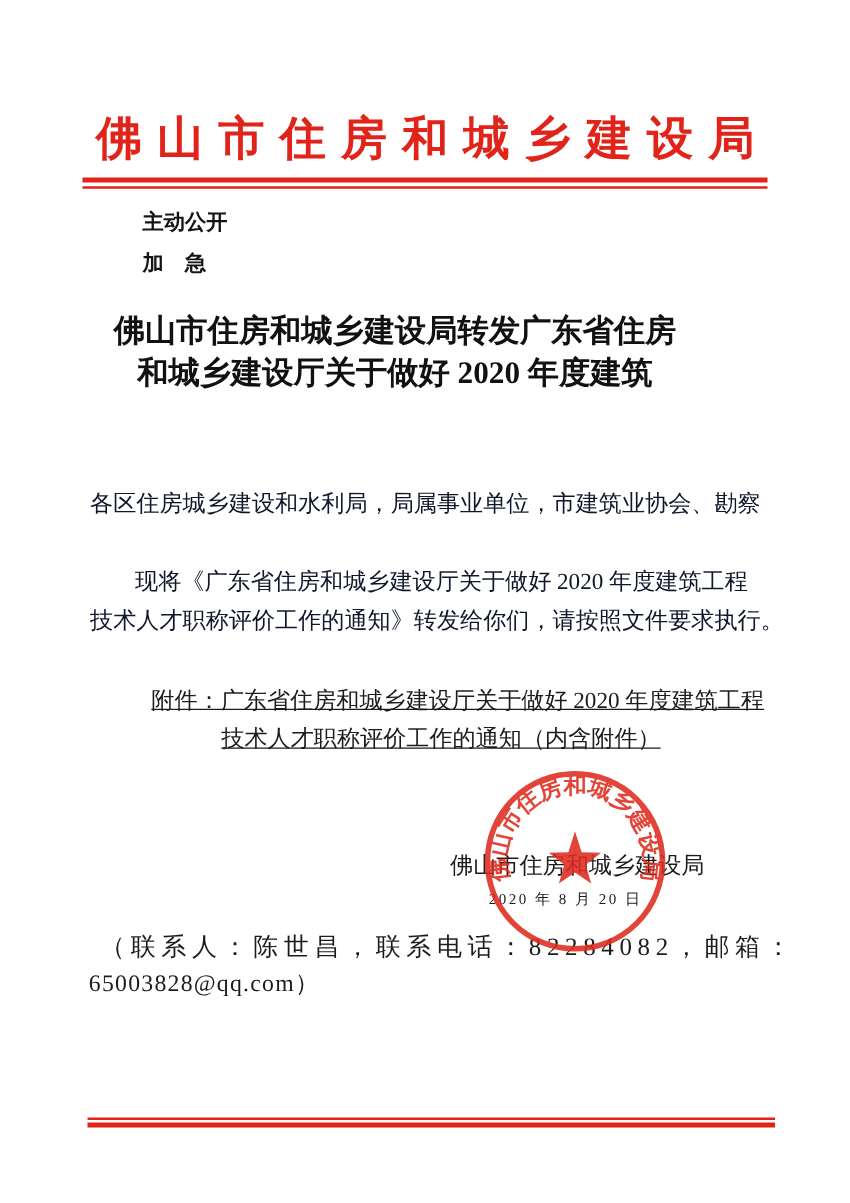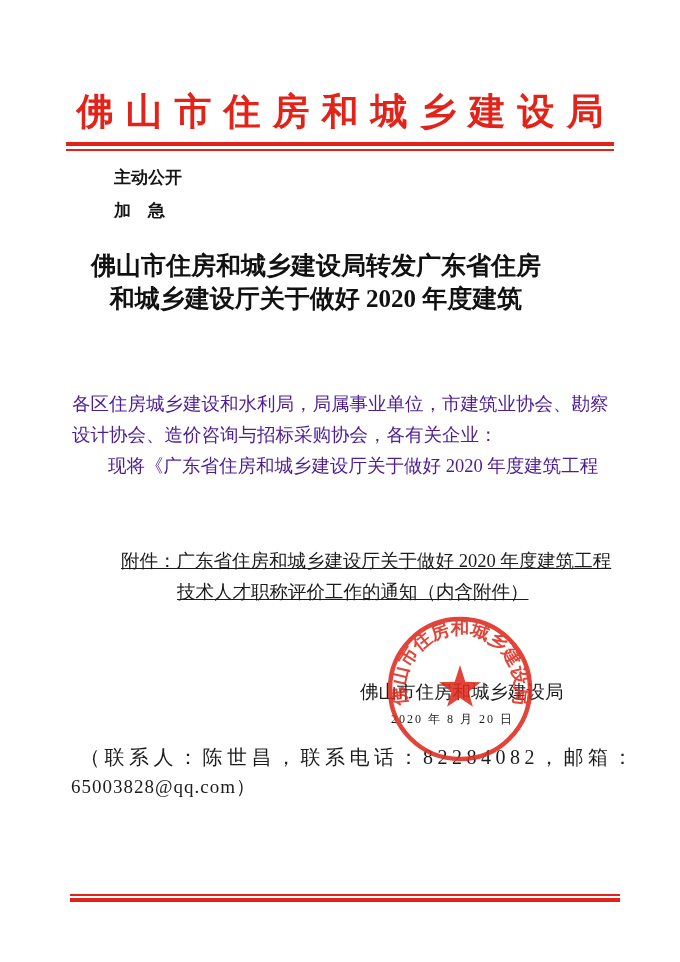"各区住房城乡建设和水利局，局属事业单位，市建筑业协会、勘察" .body-line { color: #4c1d95 -> #0f172a }
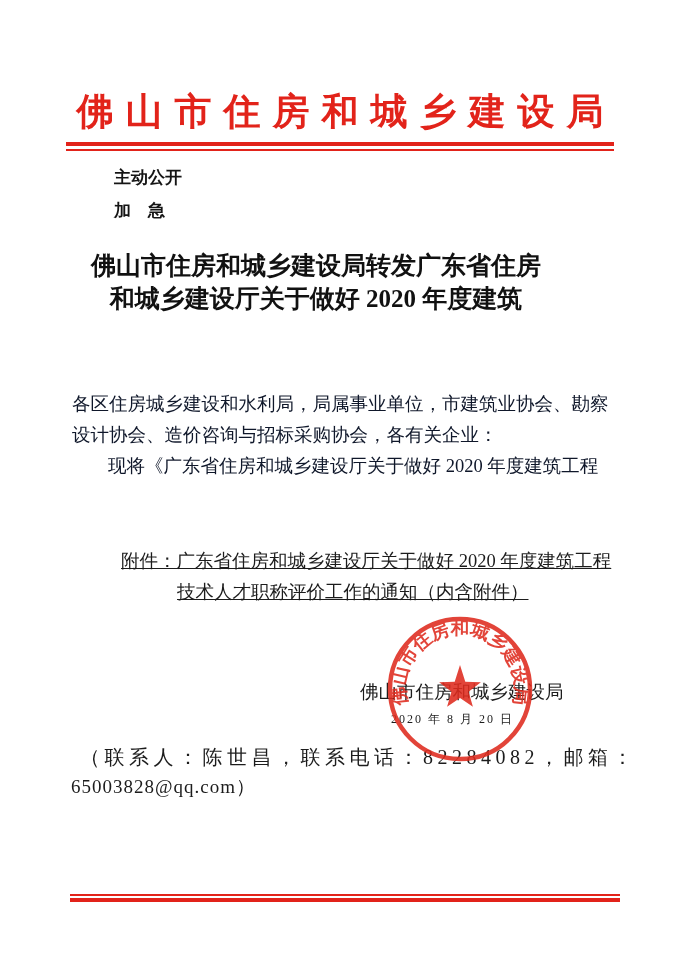"设计协会、造价咨询与招标采购协会，各有关企业：" div.abs { html: <div>设计协会、造价咨询与招标采购协会，各有关企业：</div> -> none }
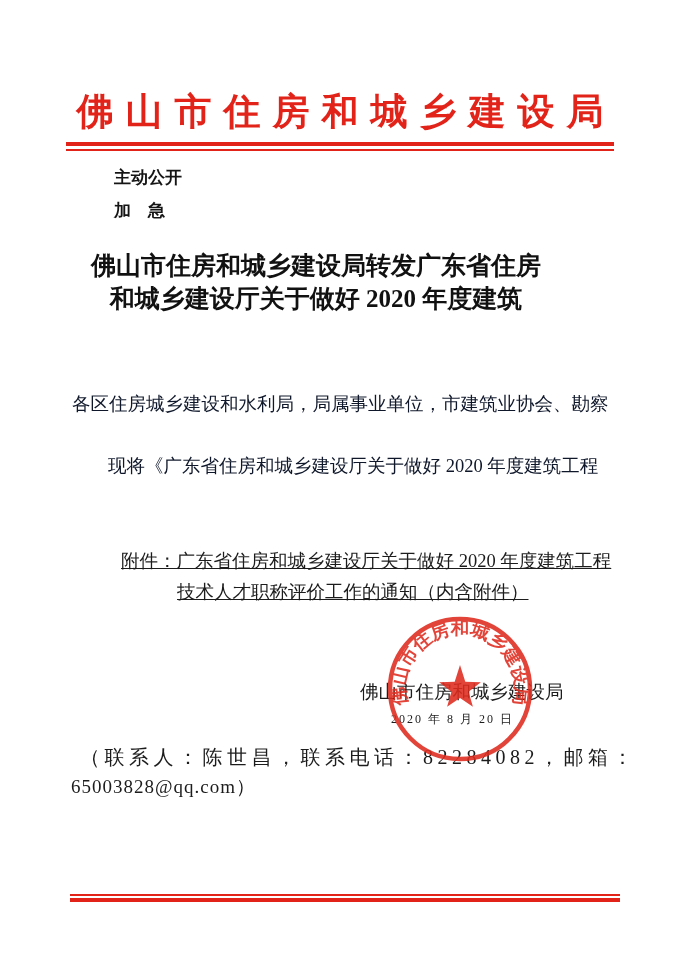"技术人才职称评价工作的通知》转发给你们，请按照文件要求执行。" div.abs { html: none -> <div>技术人才职称评价工作的通知》转发给你们，请按照文件要求执行。</div> }
